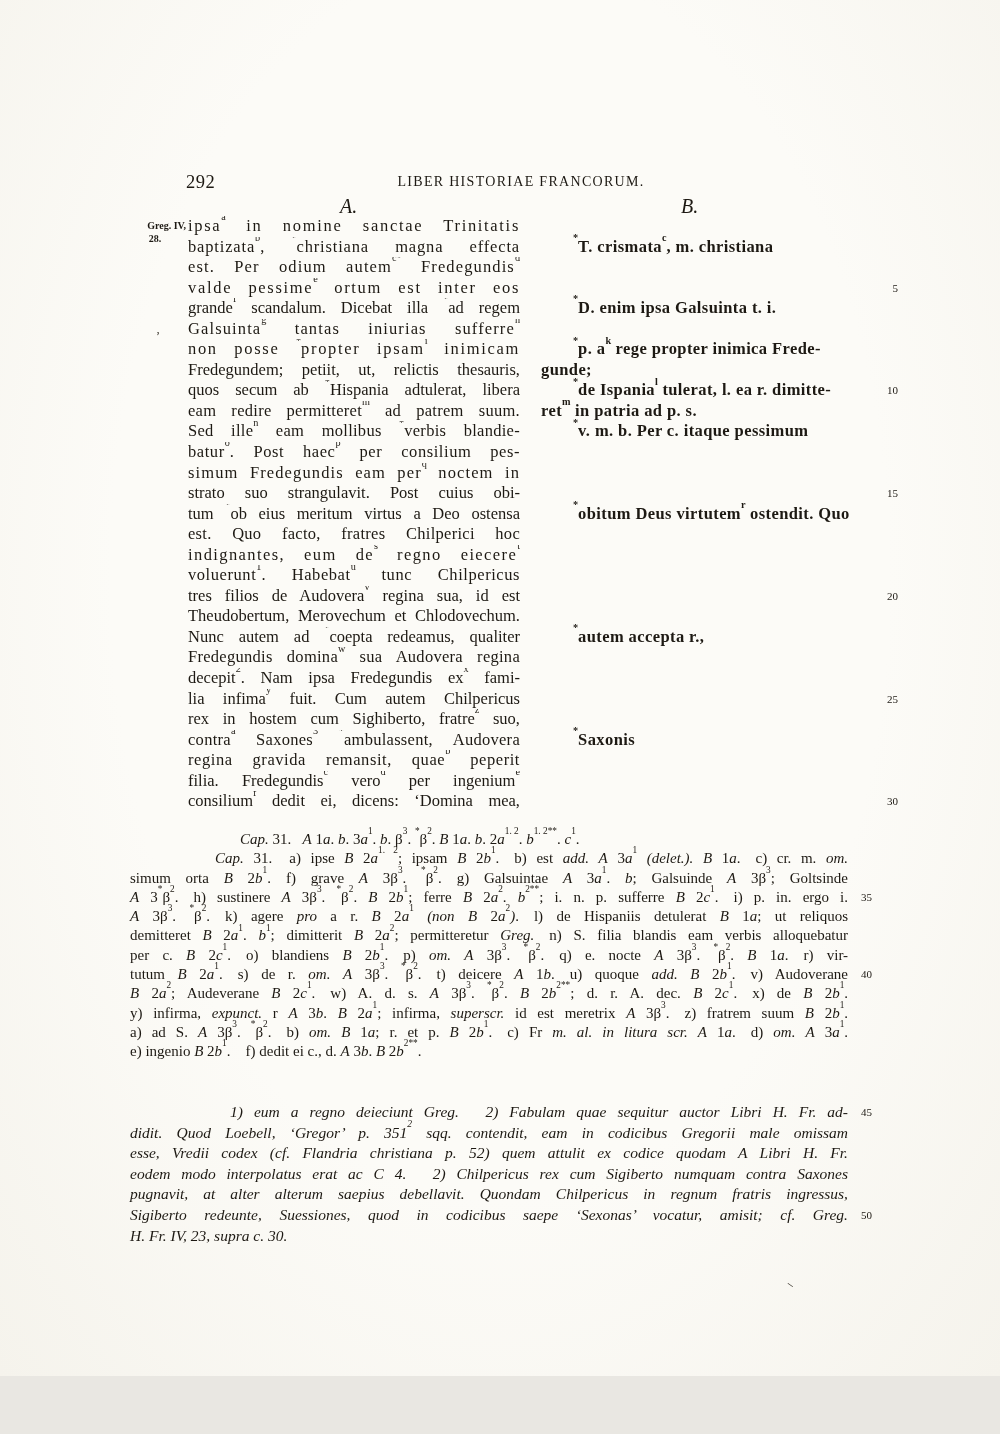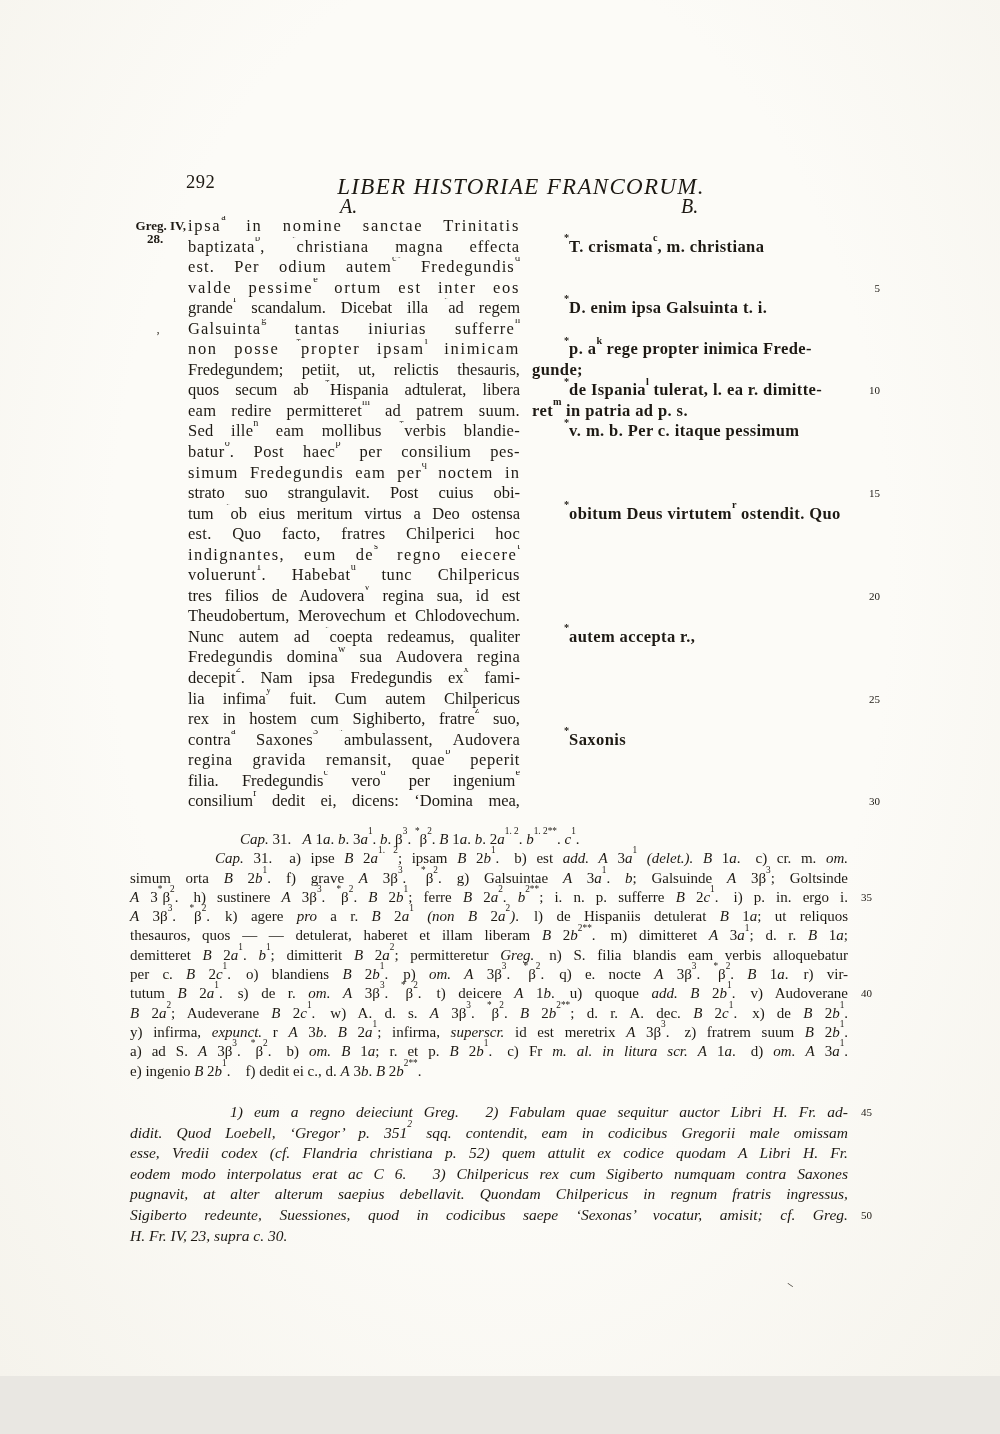"LIBER HISTORIAE FRANCORUM." .page-title { font-size: 23px -> 14px; font-style: italic -> none }
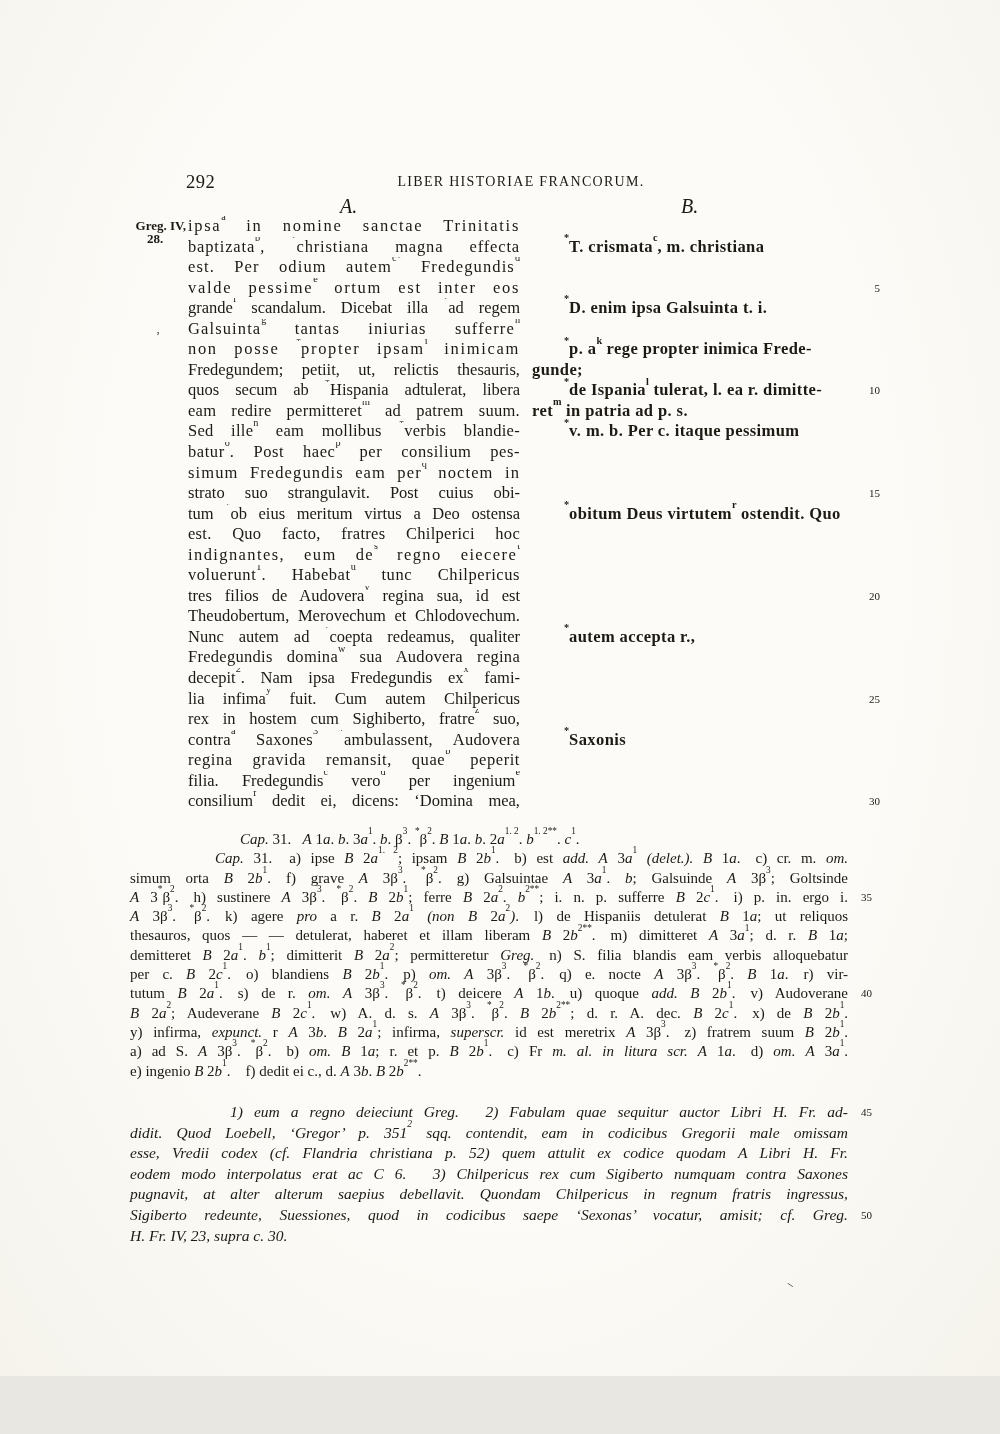"Greg. IV," .margin-note { font-size: 13px -> 10px }
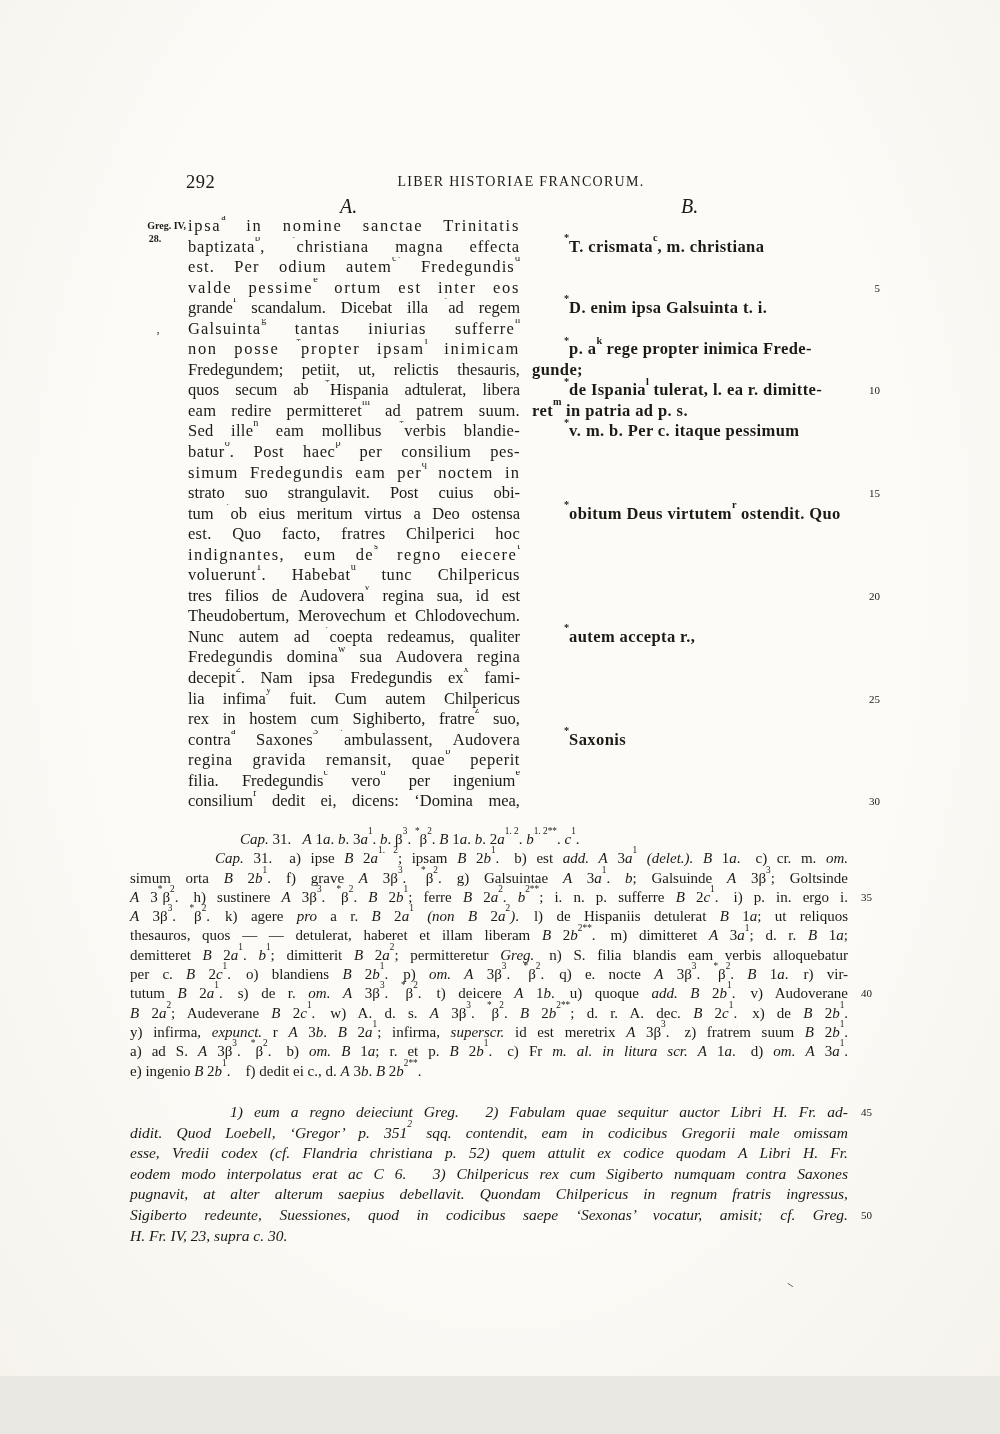"ipsaa in nomine sanctae Trinitatis" .trow { column-gap: 12px -> 21px }
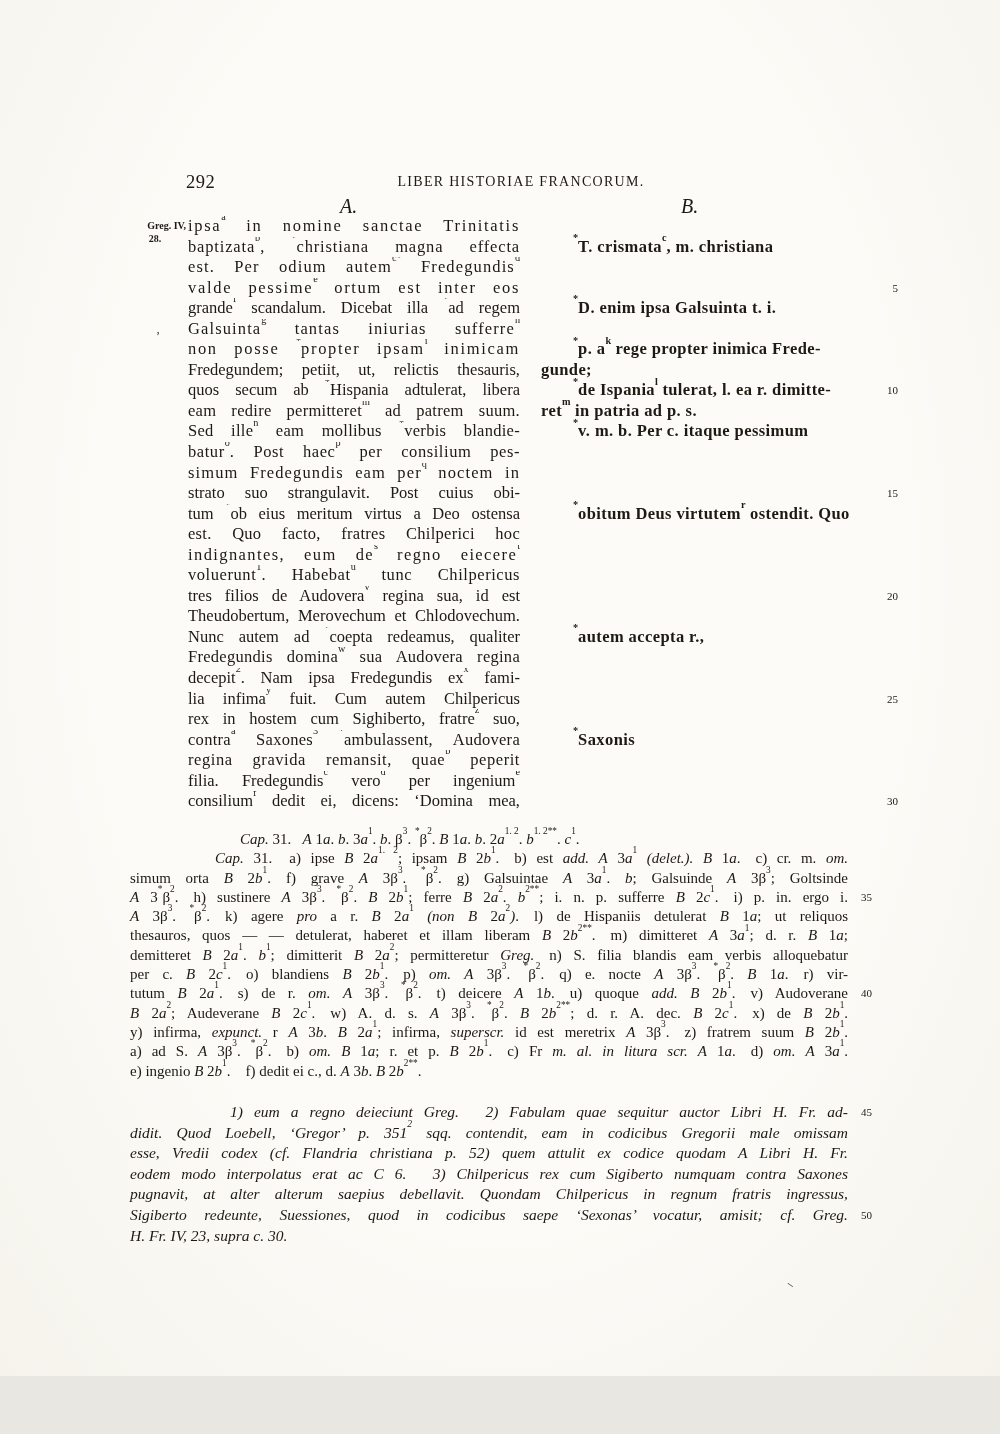"thesauros, quos — — detulerat," div.app-row { html: <div> <div>thesauros, quos — — detulerat, haberet et illam liberam <i>B</i> 2<i>b</i><sup>2**</sup>. m) dimitteret <i>A</i> 3<i>a</i><sup>1</sup>; d. r. <i>B</i> 1<i>a</i>;</div> <div></div> </div> -> none }
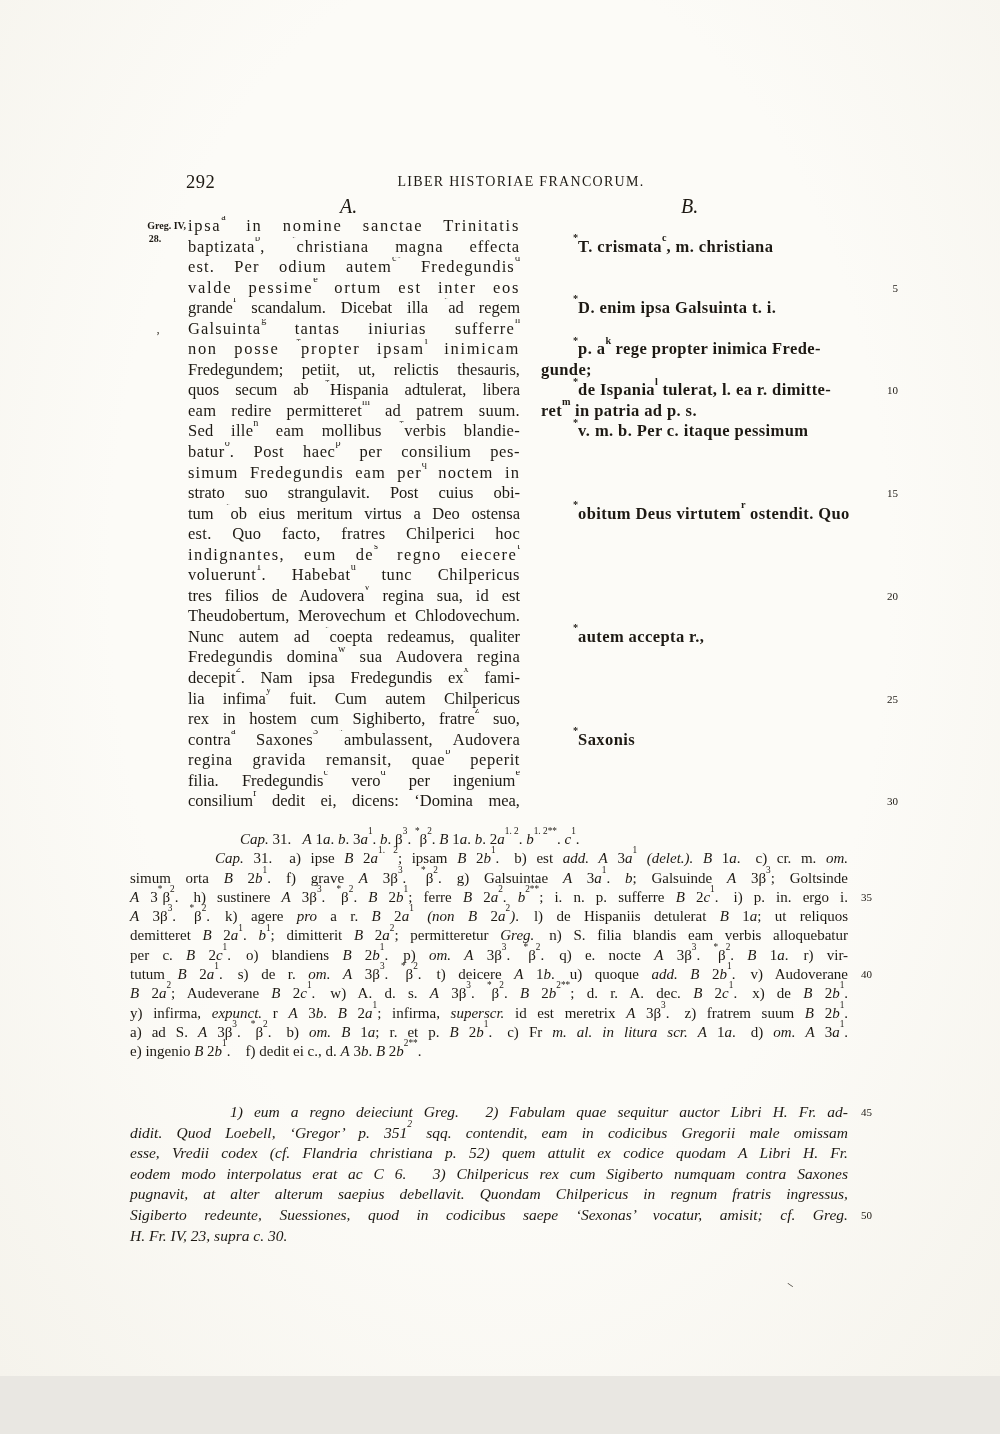"eodem modo interpolatus erat ac" div.fn-text { text: 6.  3 -> 4.  2 }
